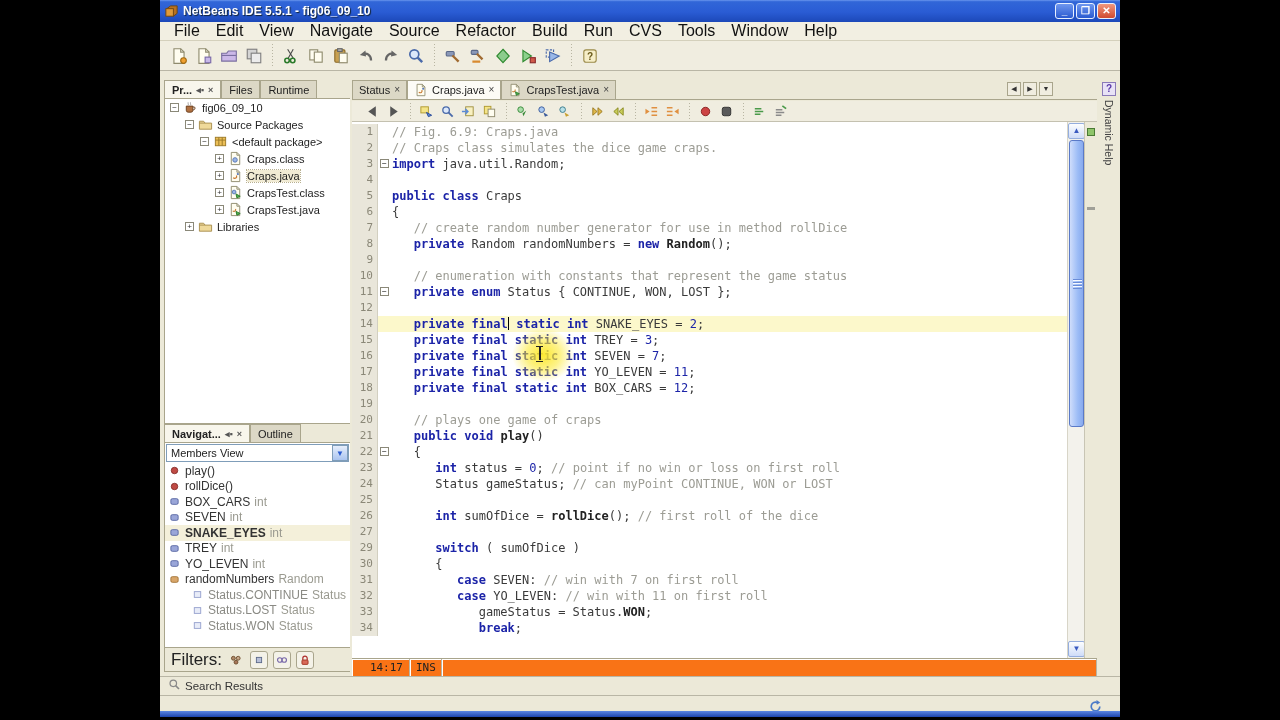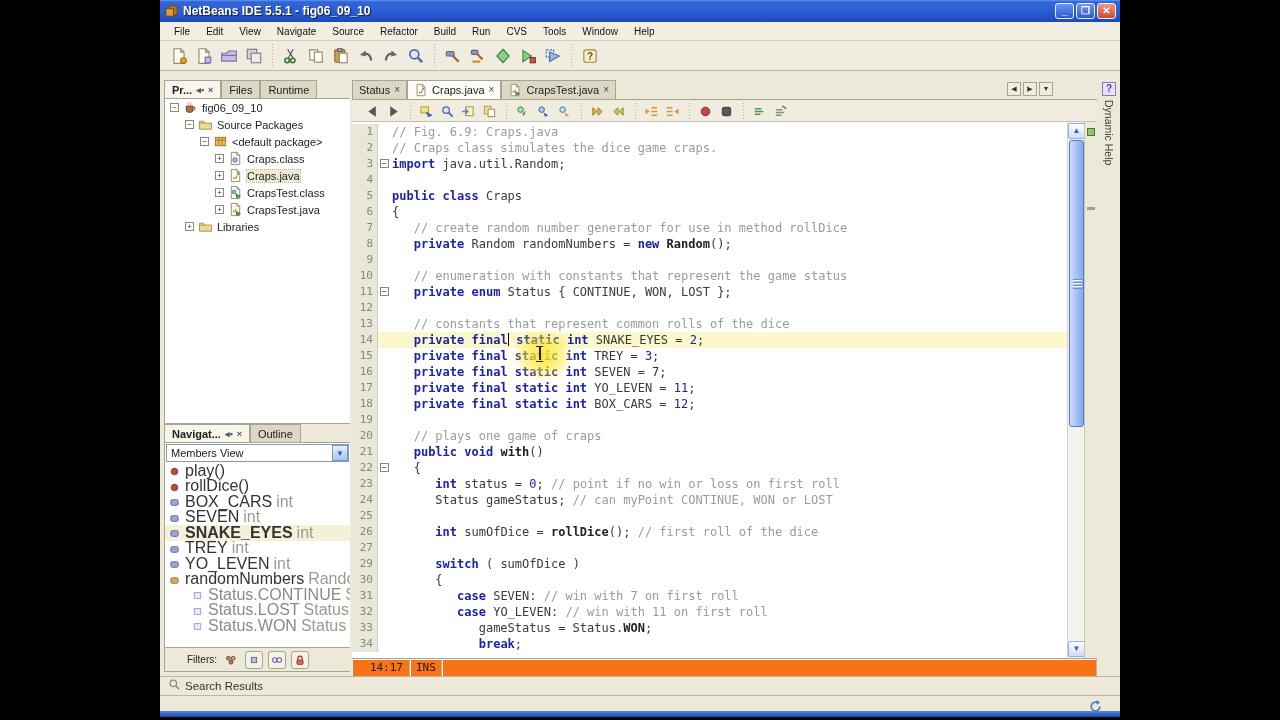"File" .menu-item { font-size: 10px -> 16px }
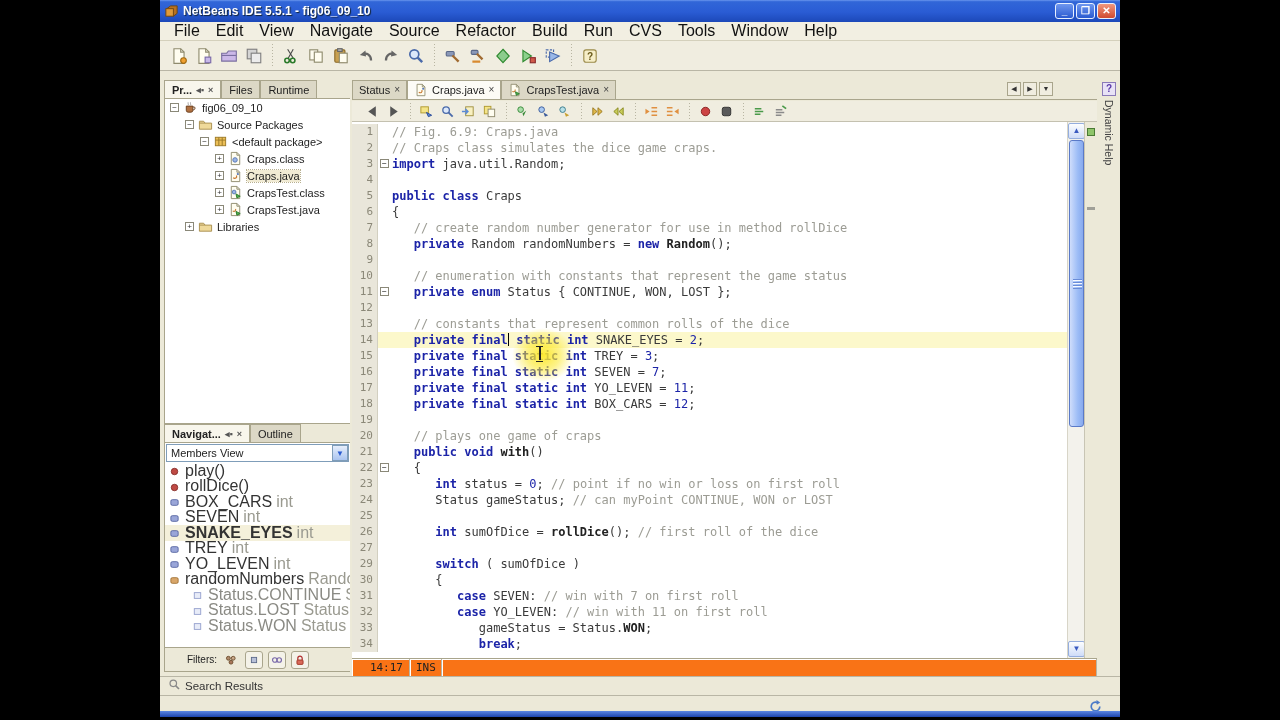"13" div.code-line { html: <div><span>13</span><span></span><span><span> // constants that represent common rolls of the dice</span></span></div> -> none }
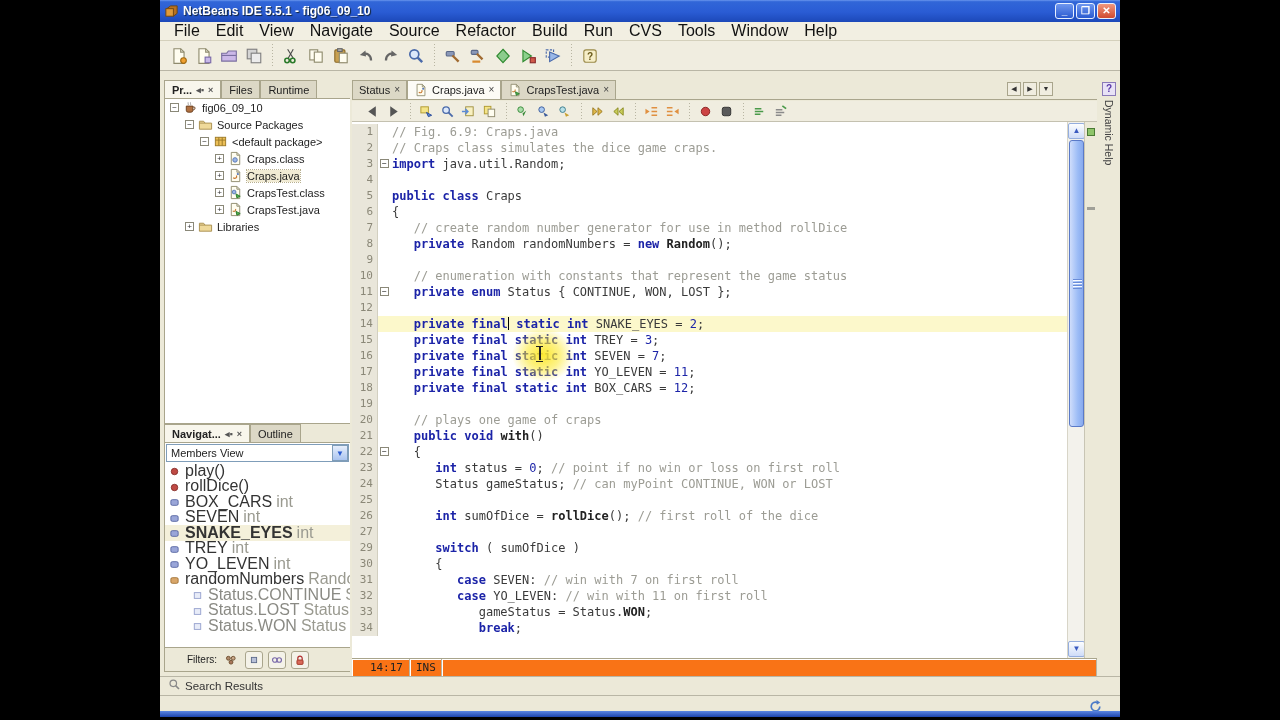"with" span.seg-b { text: with -> play }
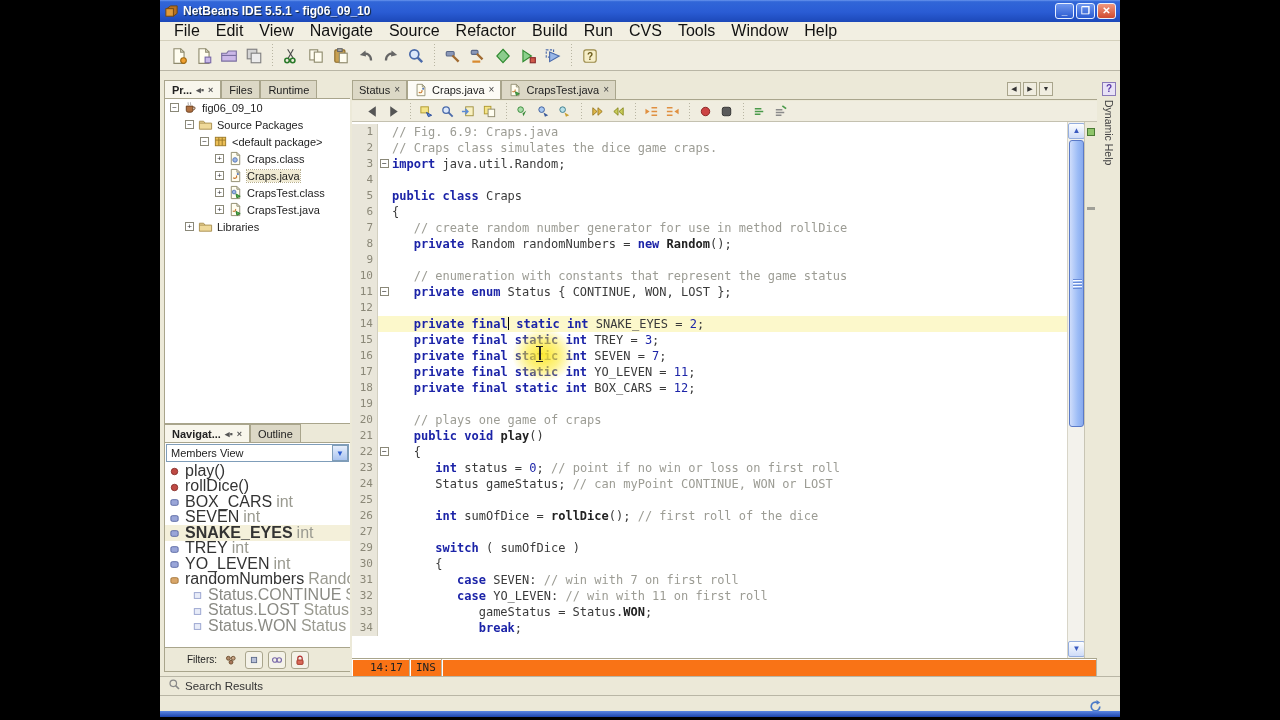"play()" .member-row { font-size: 16px -> 12px }
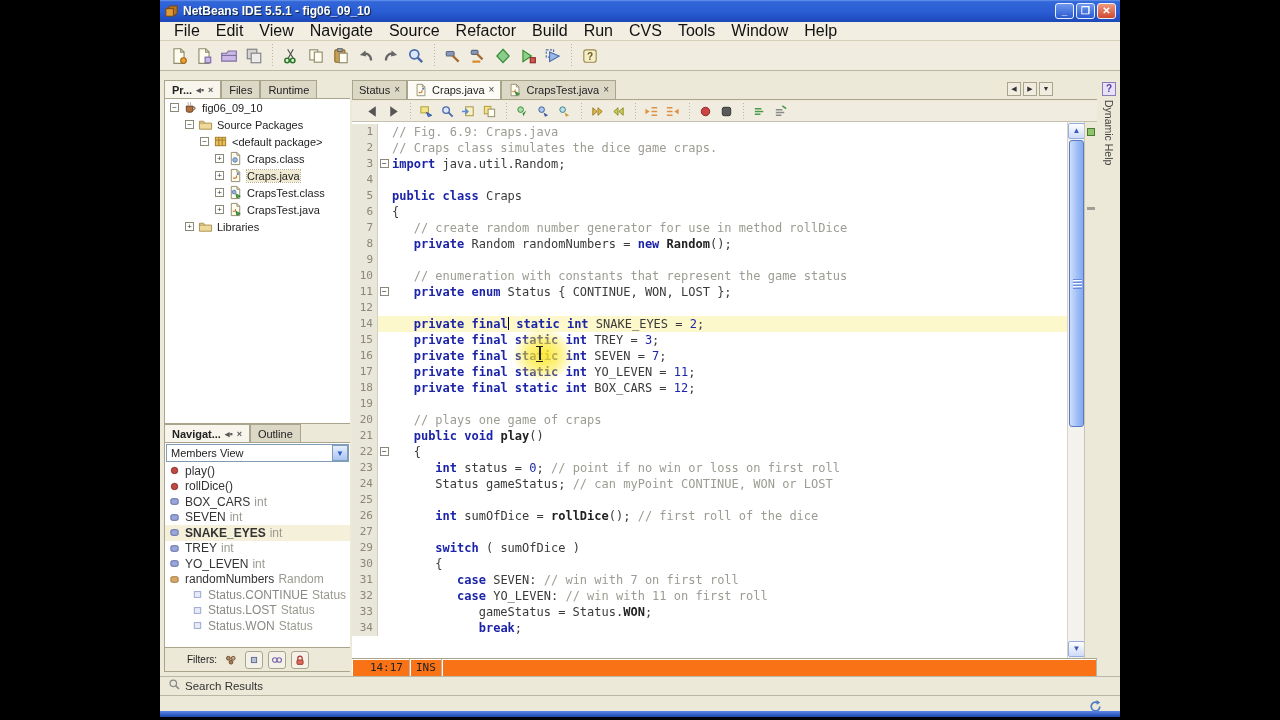"Filters:" #filters-row .filters-label { font-size: 10px -> 17px; margin-left: 16px -> none }
